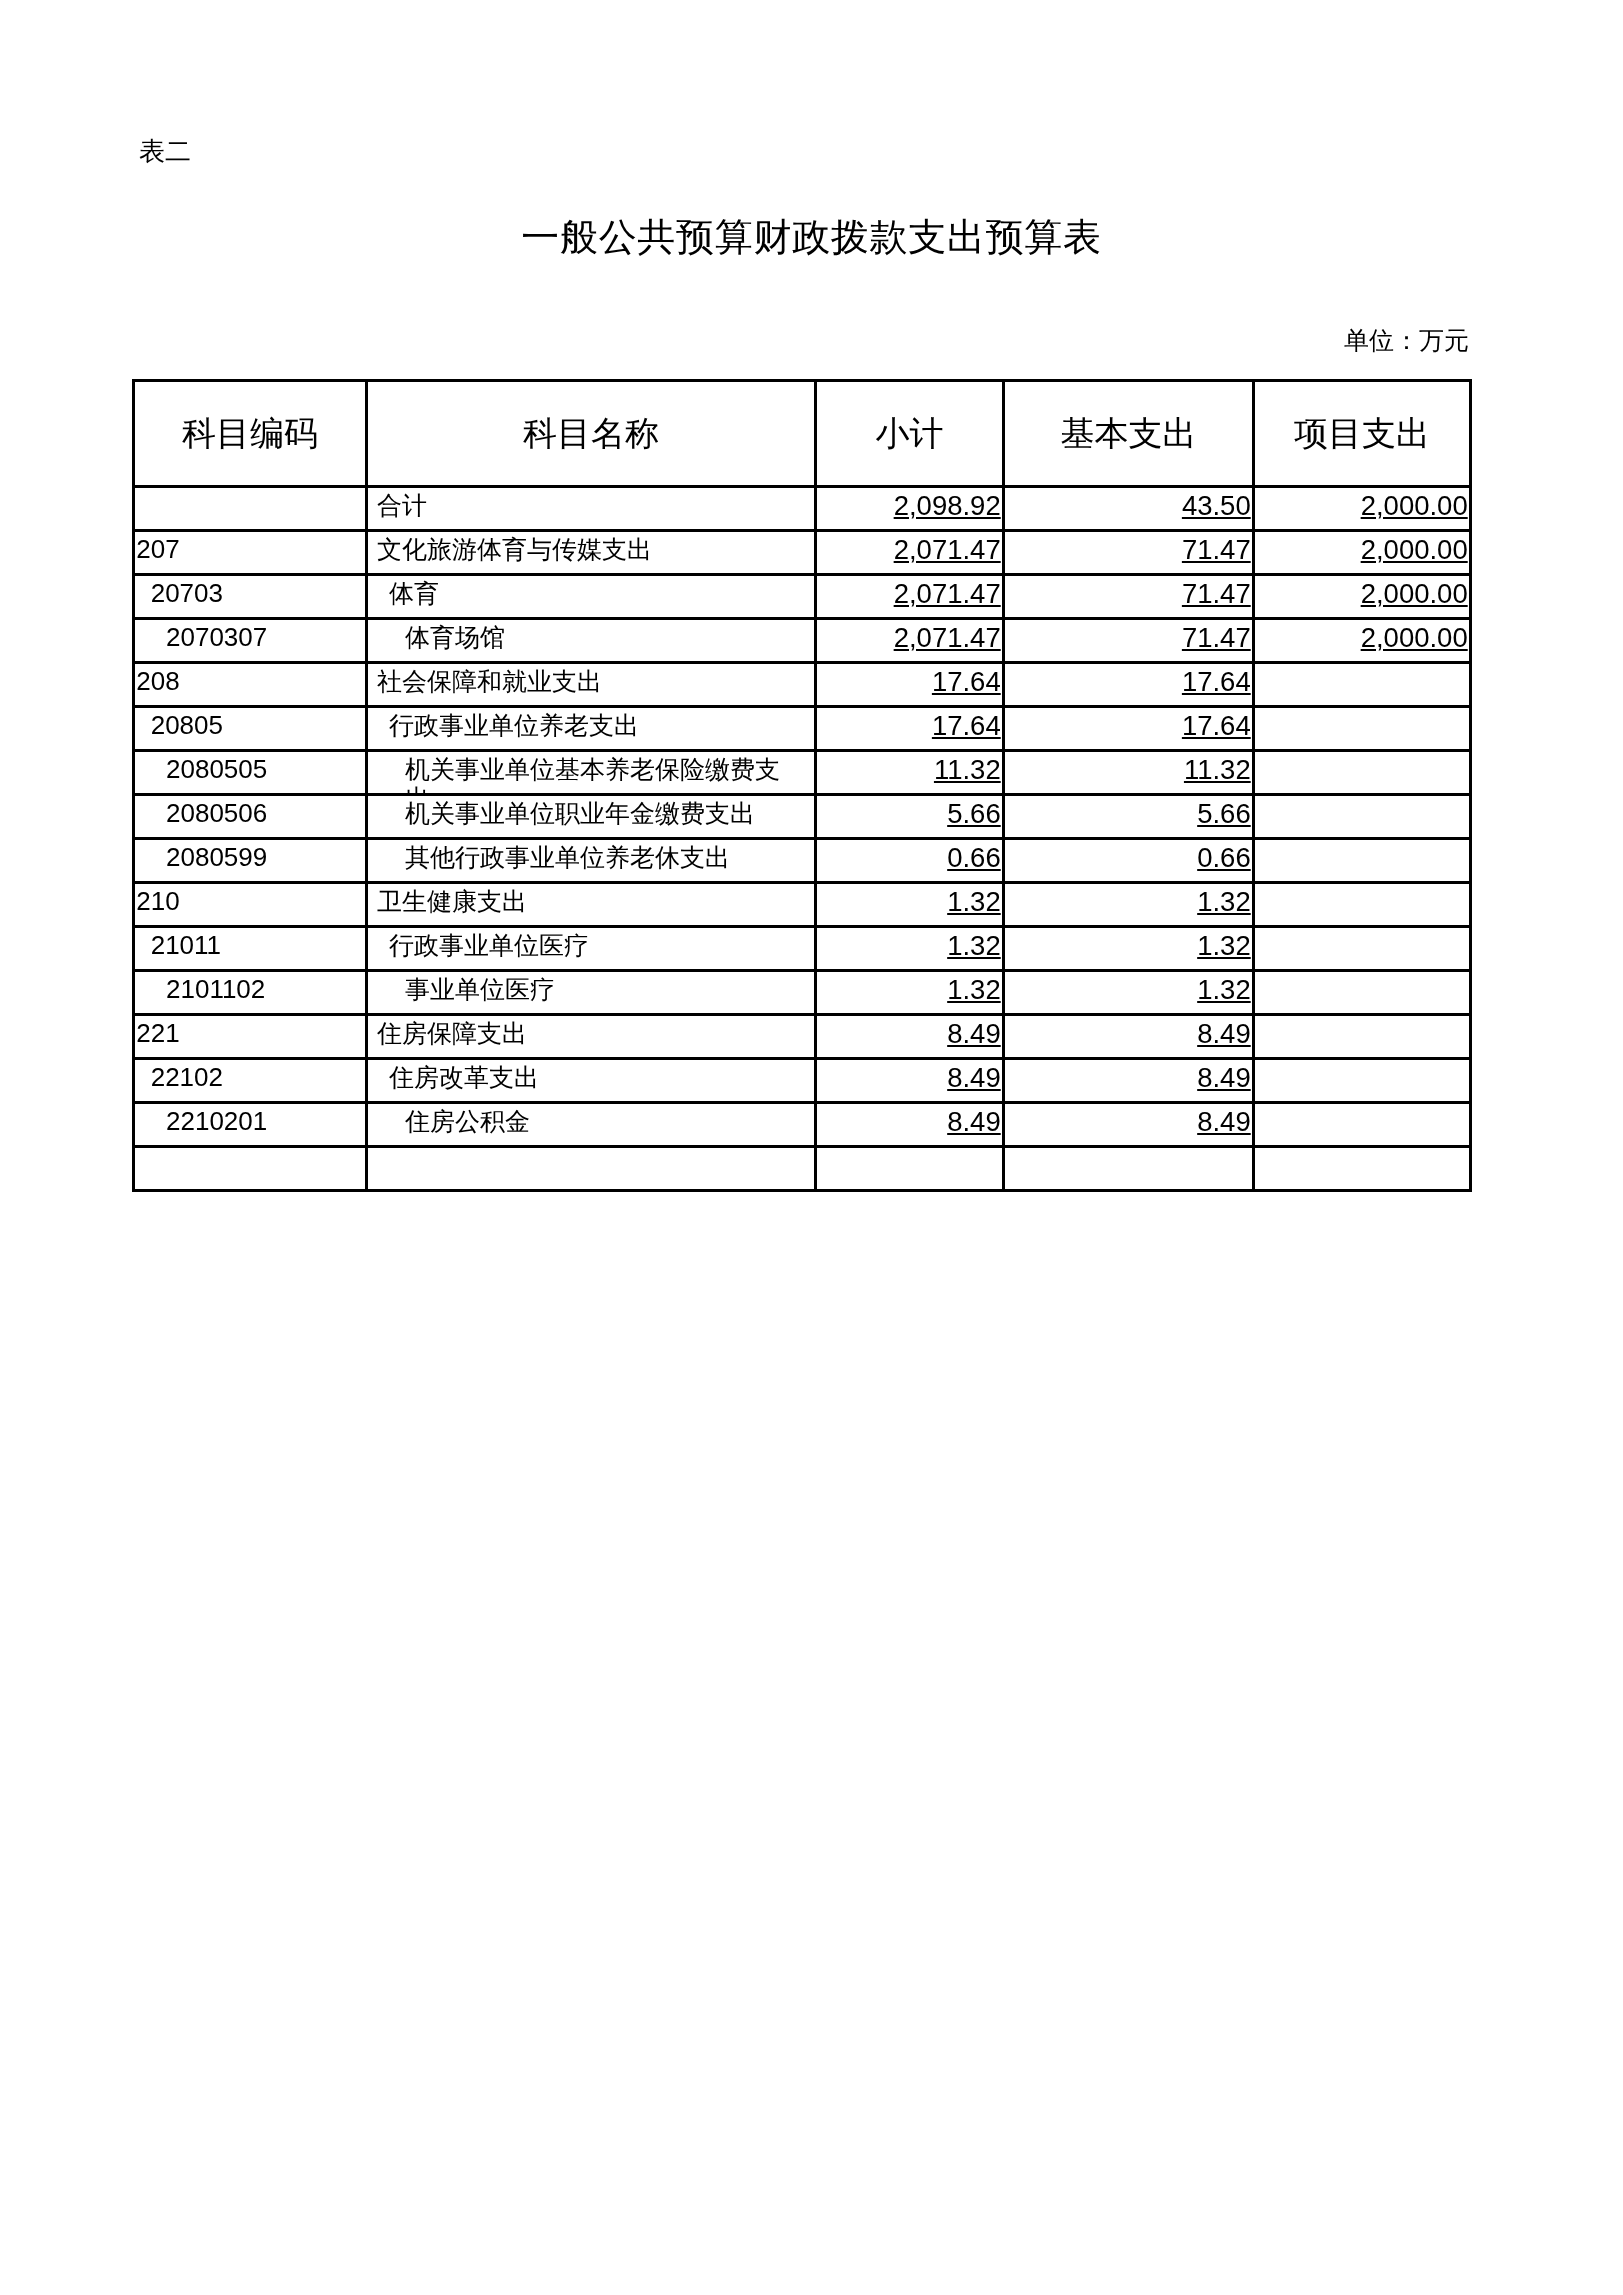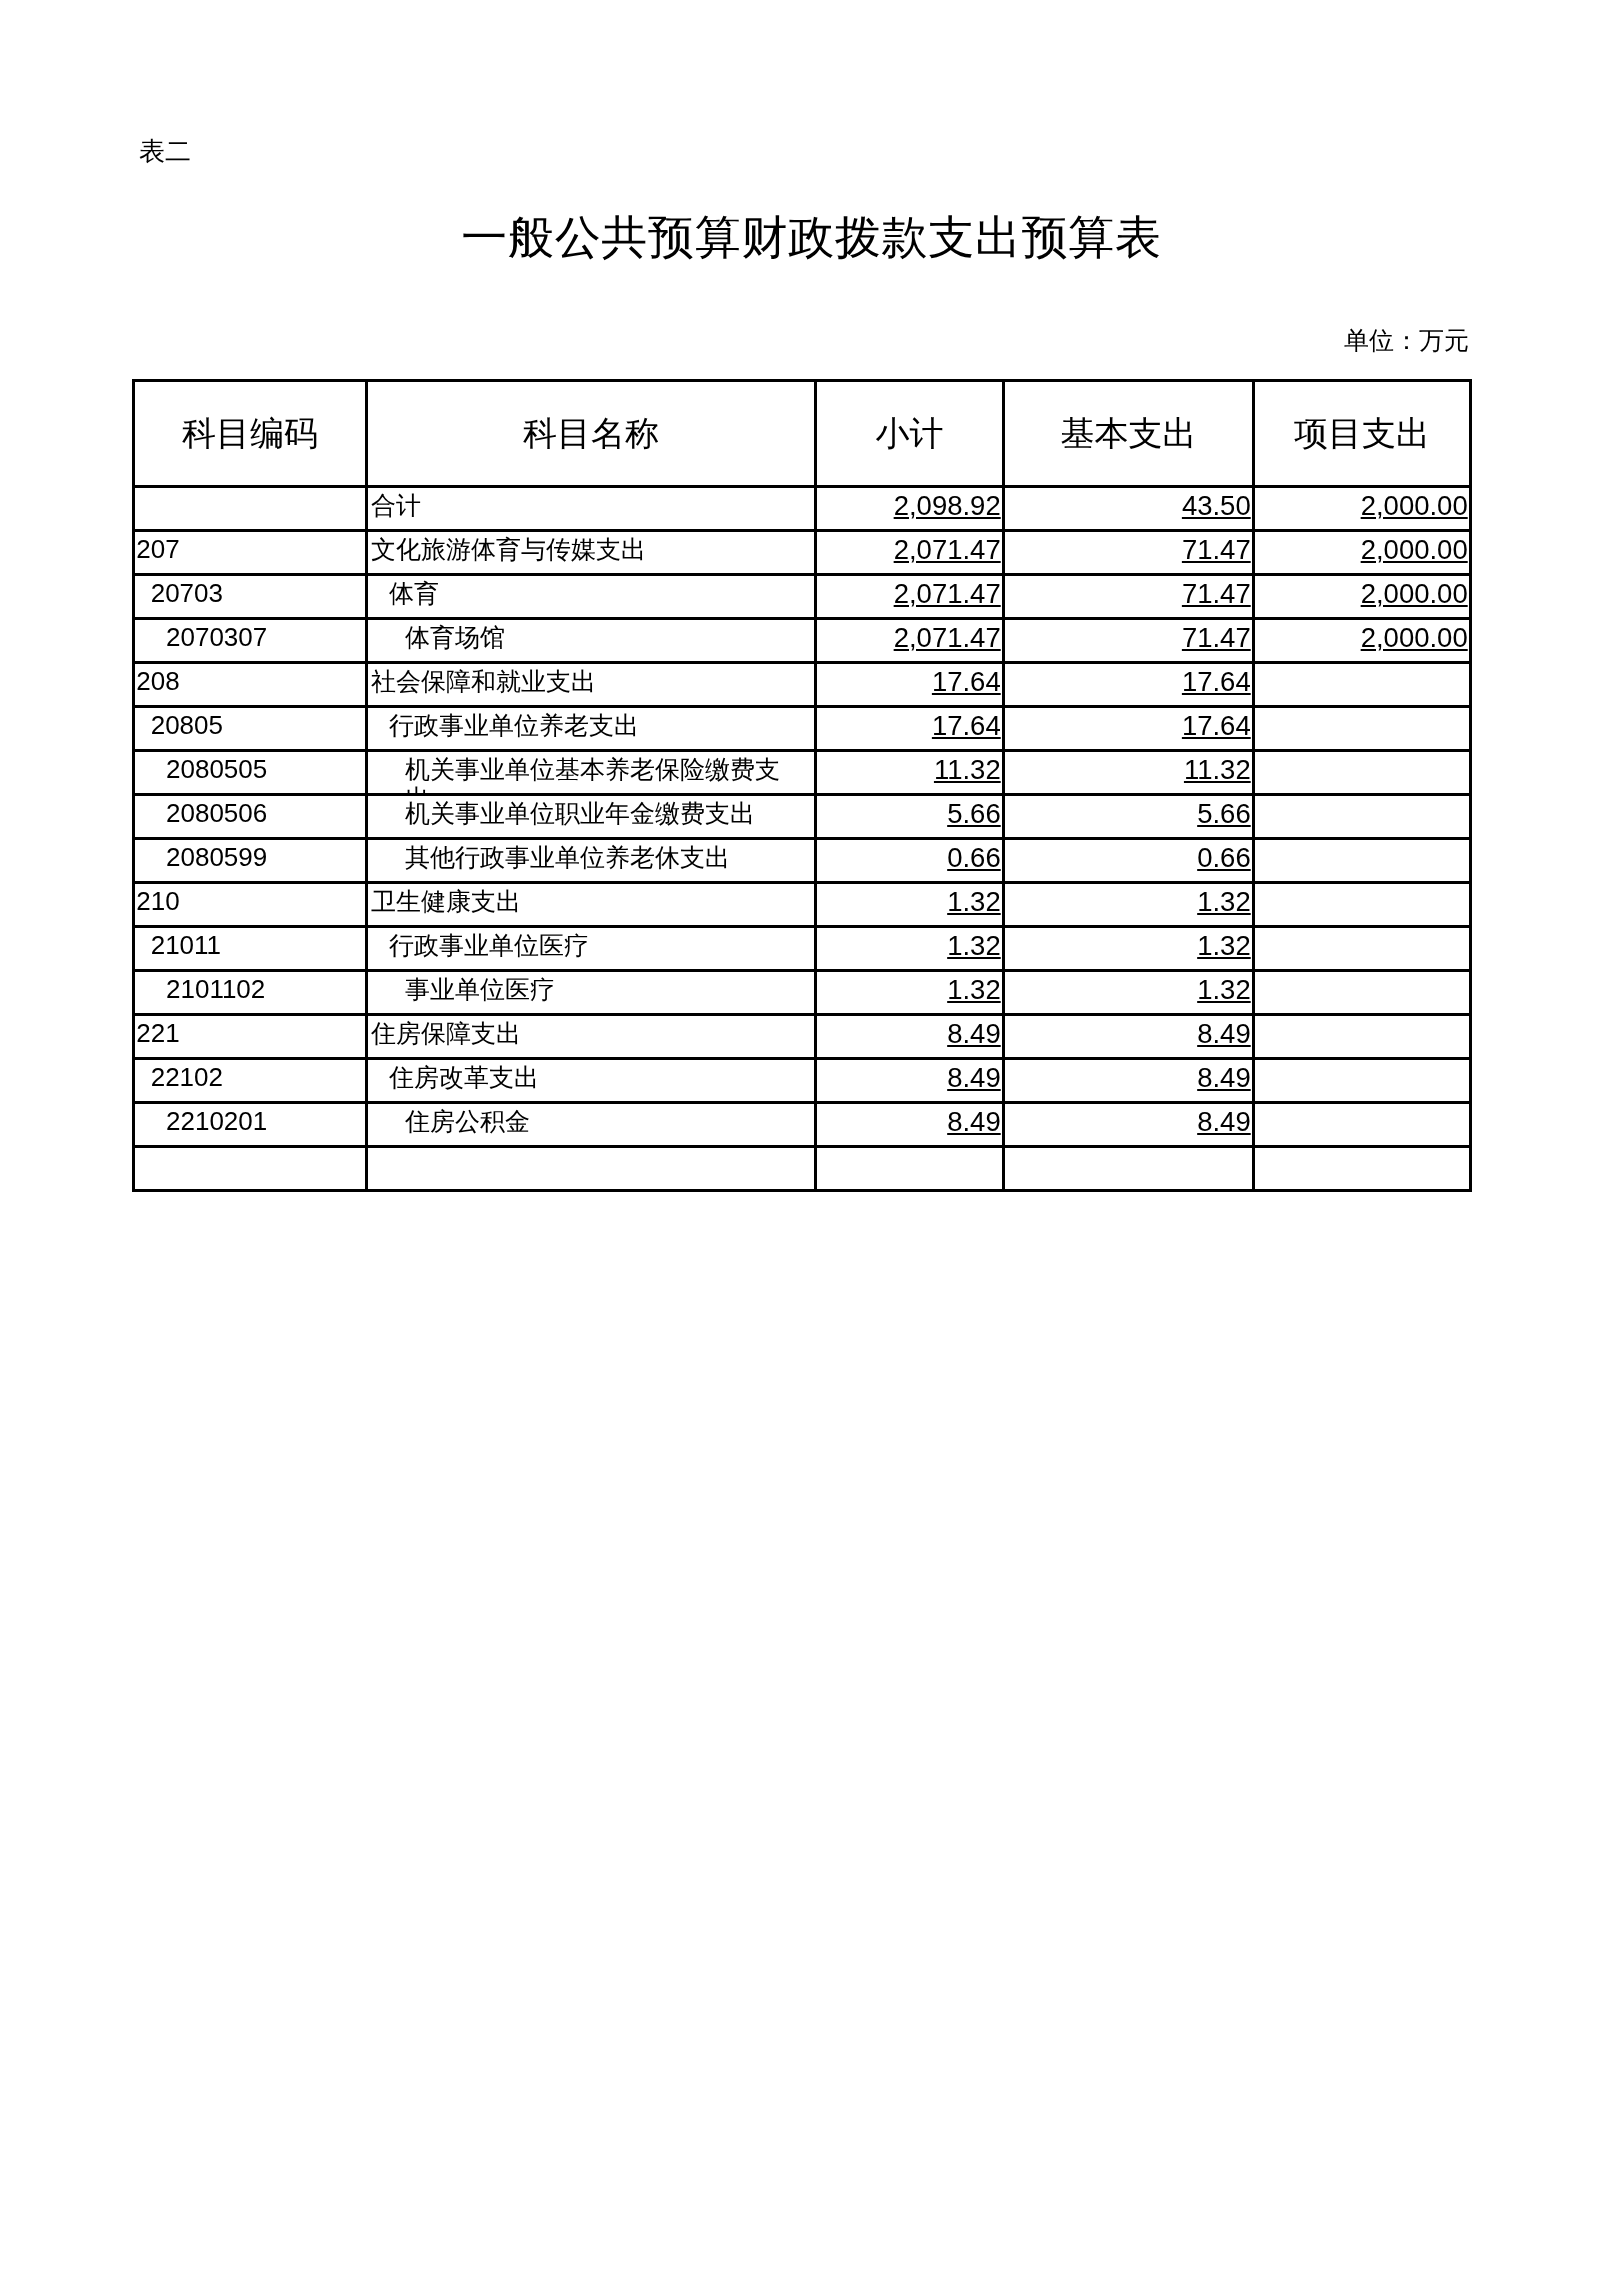"一般公共预算财政拨款支出预算表" .doc-title { font-size: 46px -> 38px }
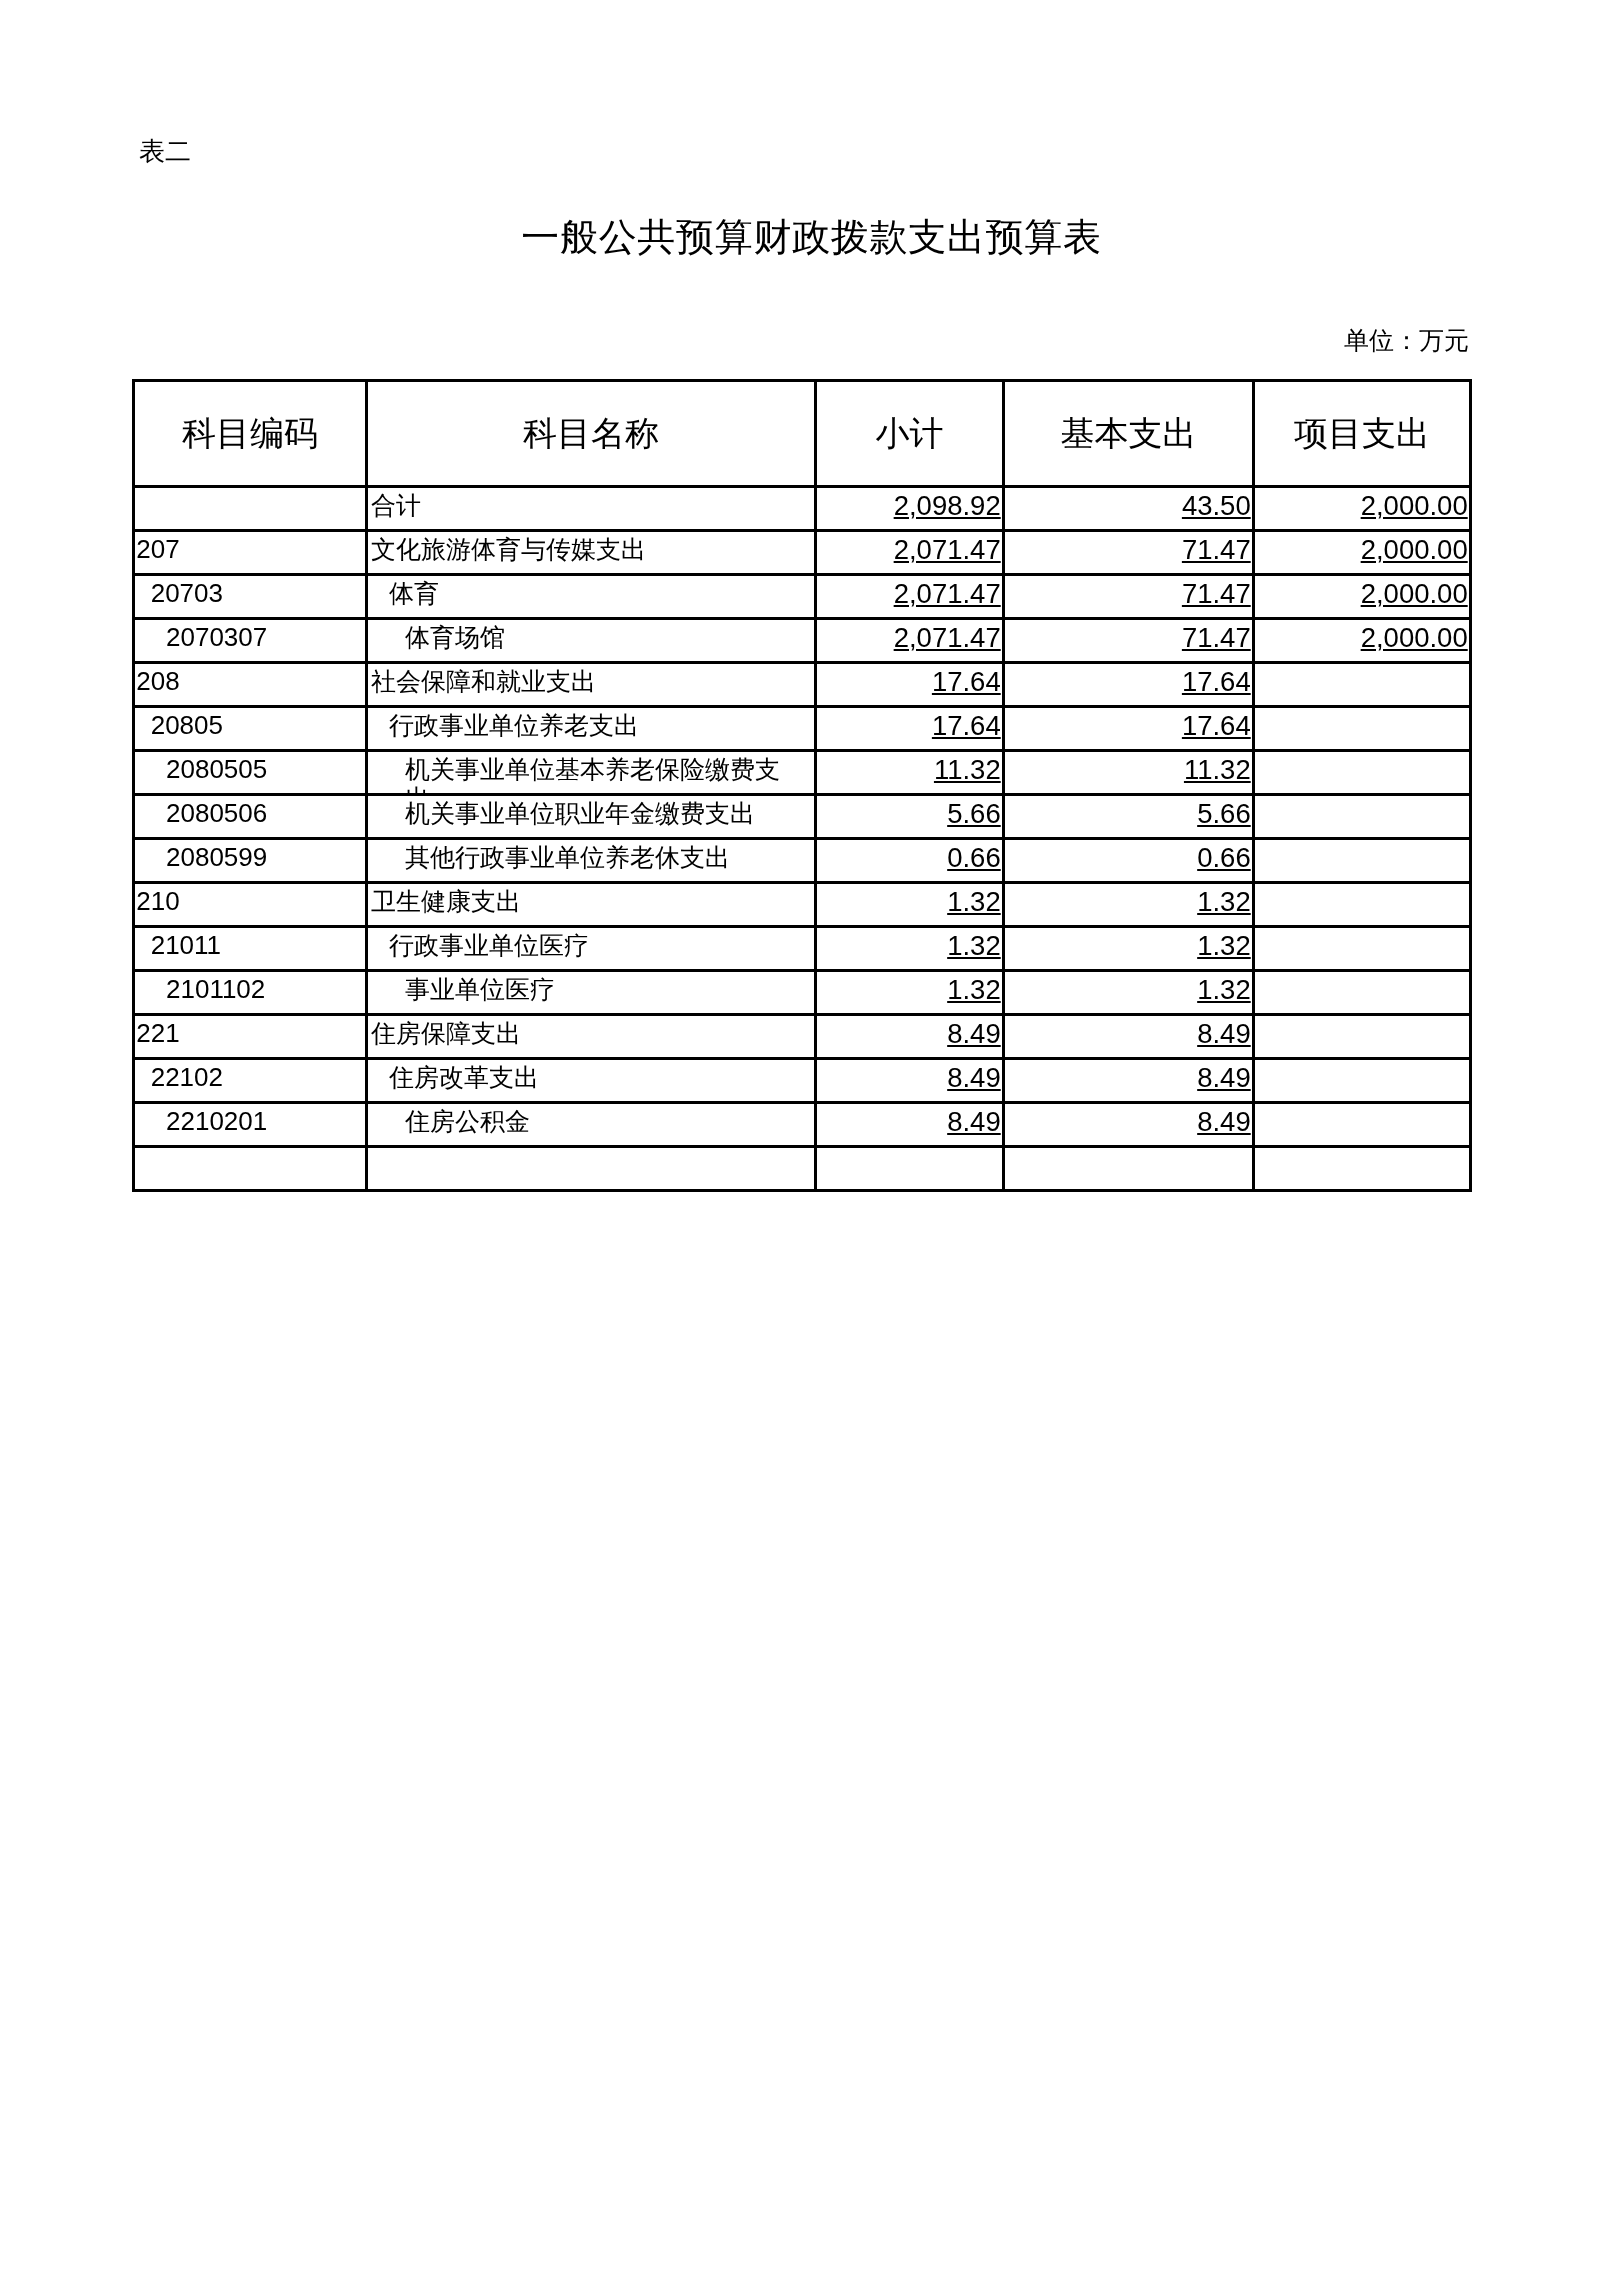"合计" .data-row td.name { padding-left: 3px -> 9px }
